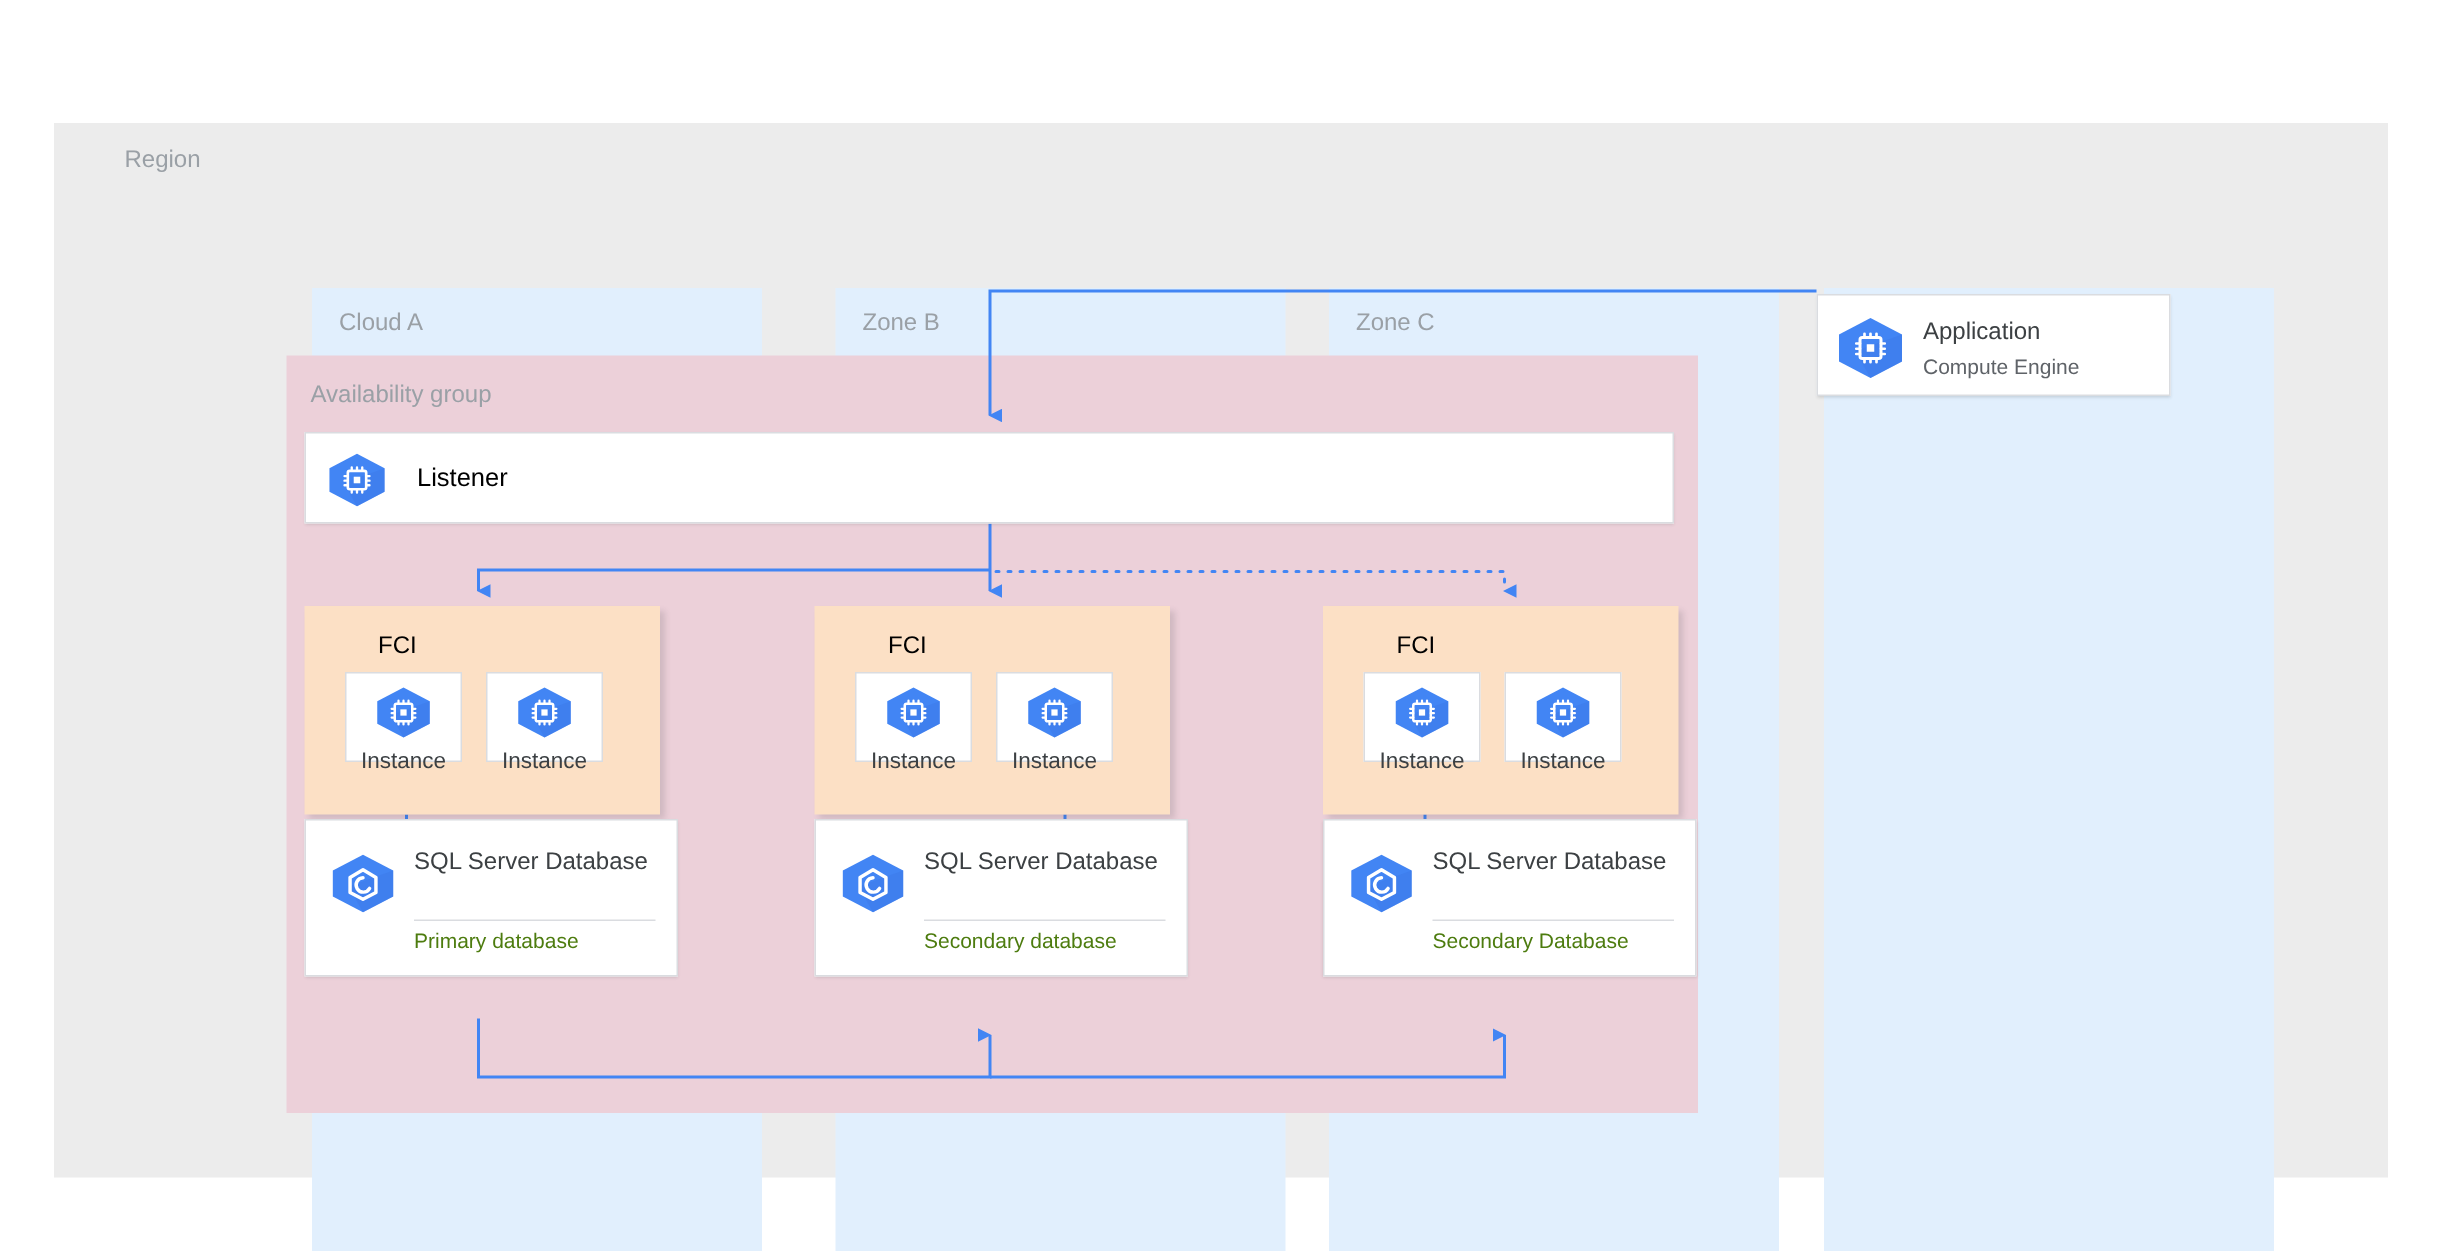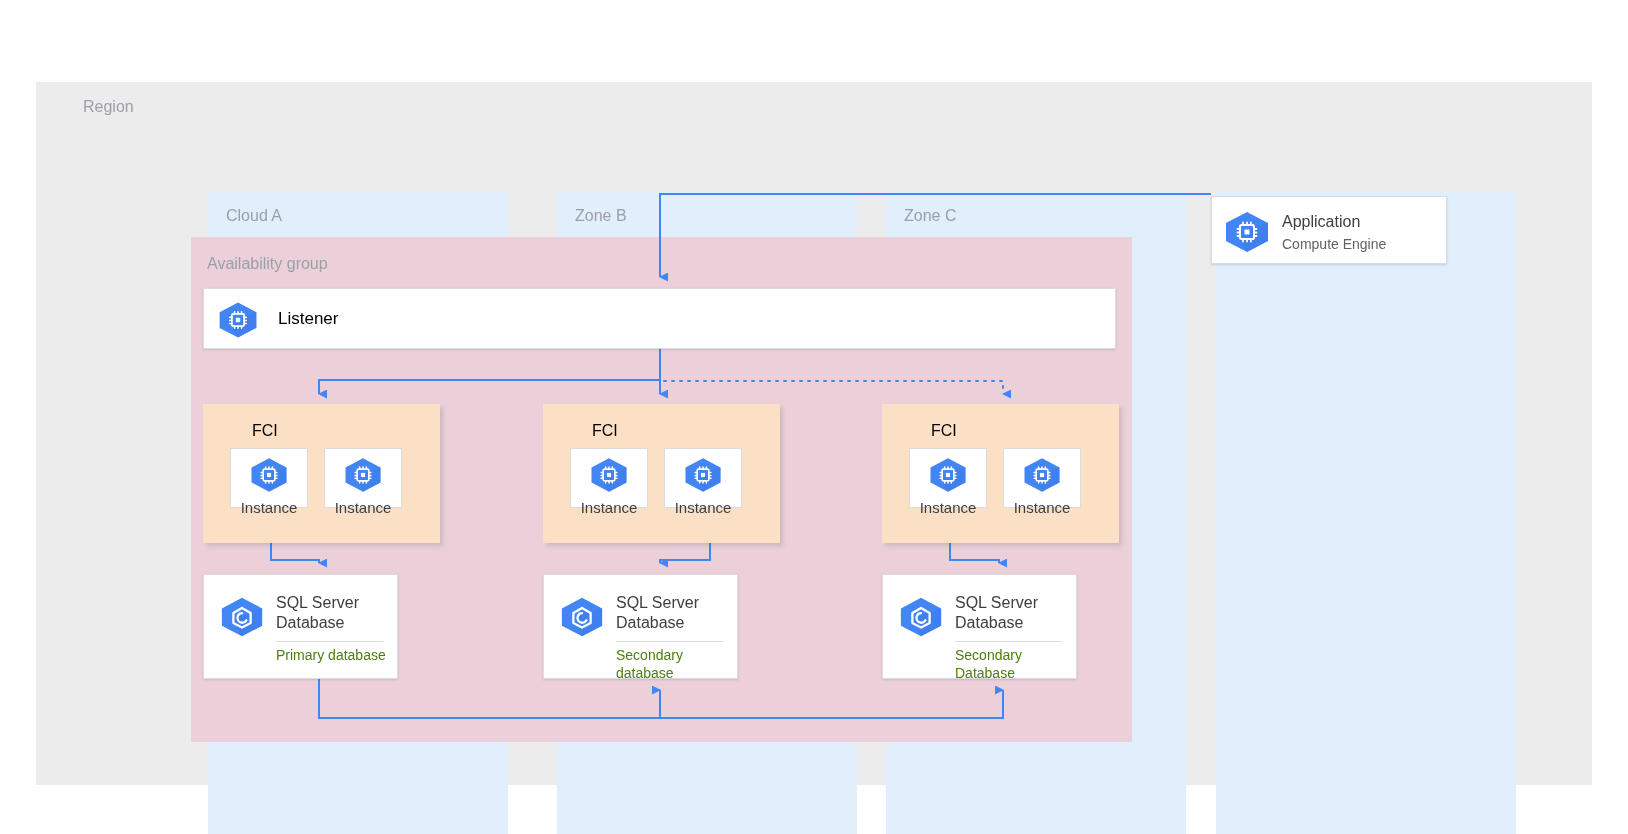"SQL Server Database" .db { top: 574px -> 546px; width: 195px -> 249px }
